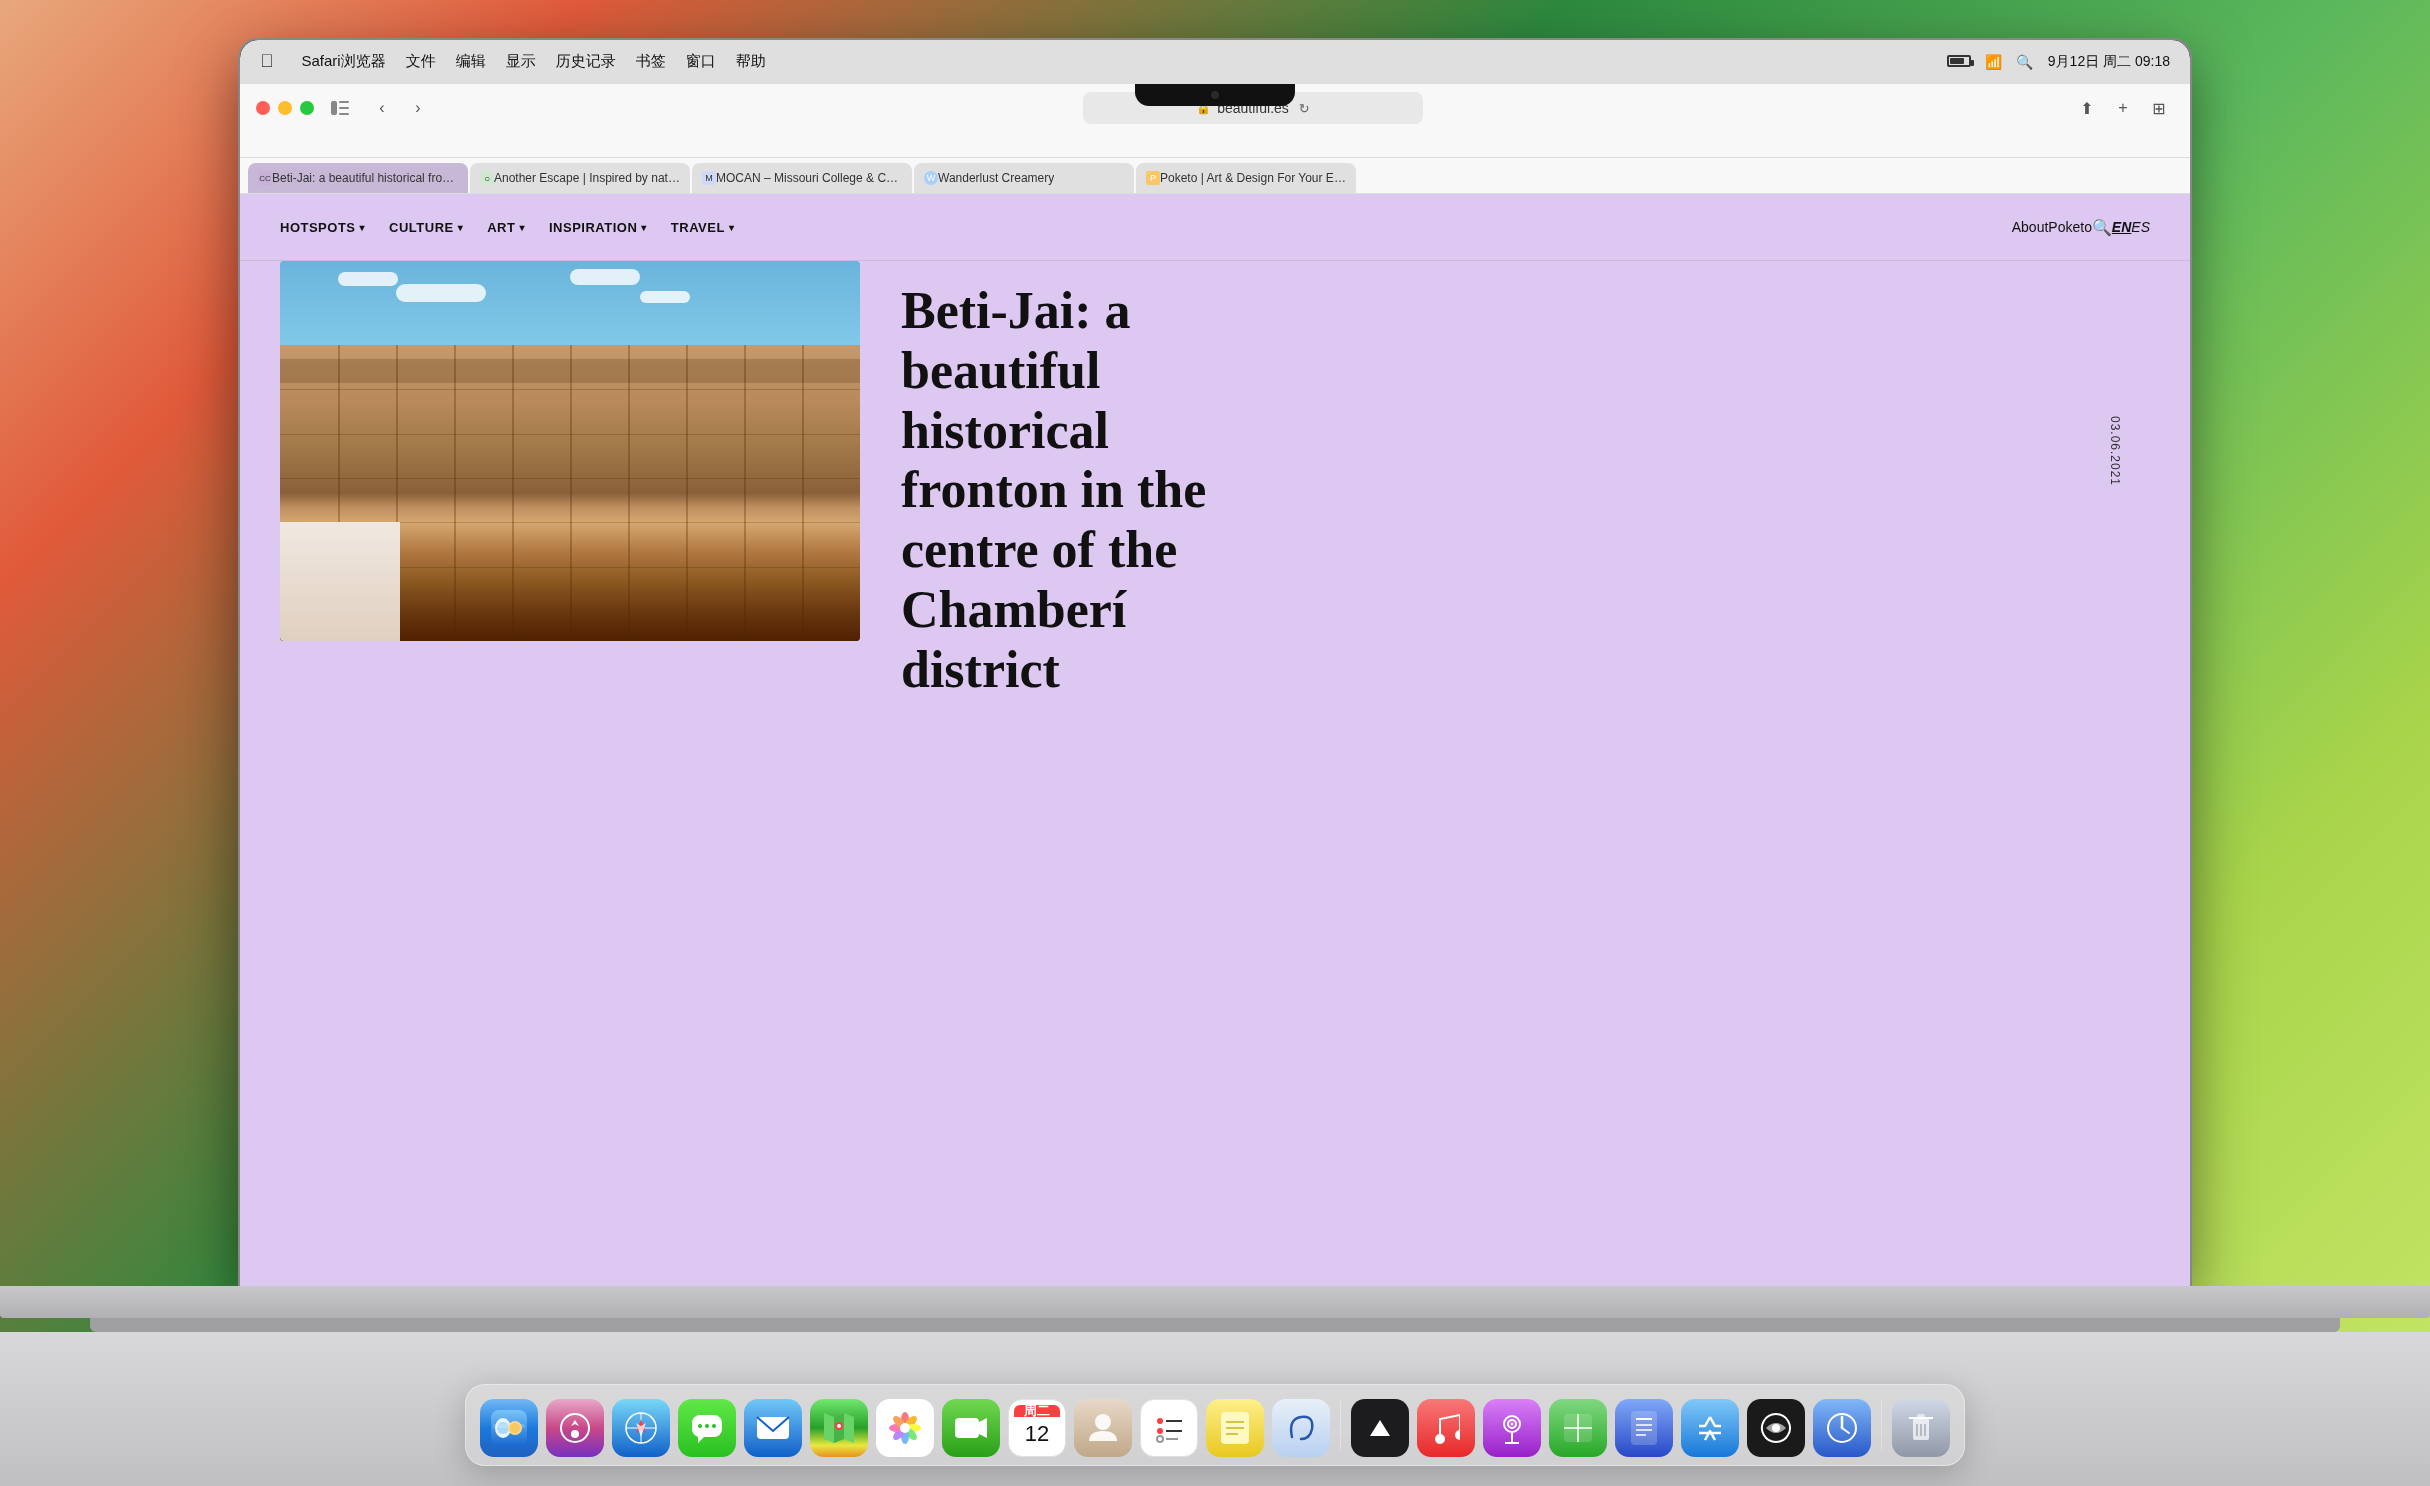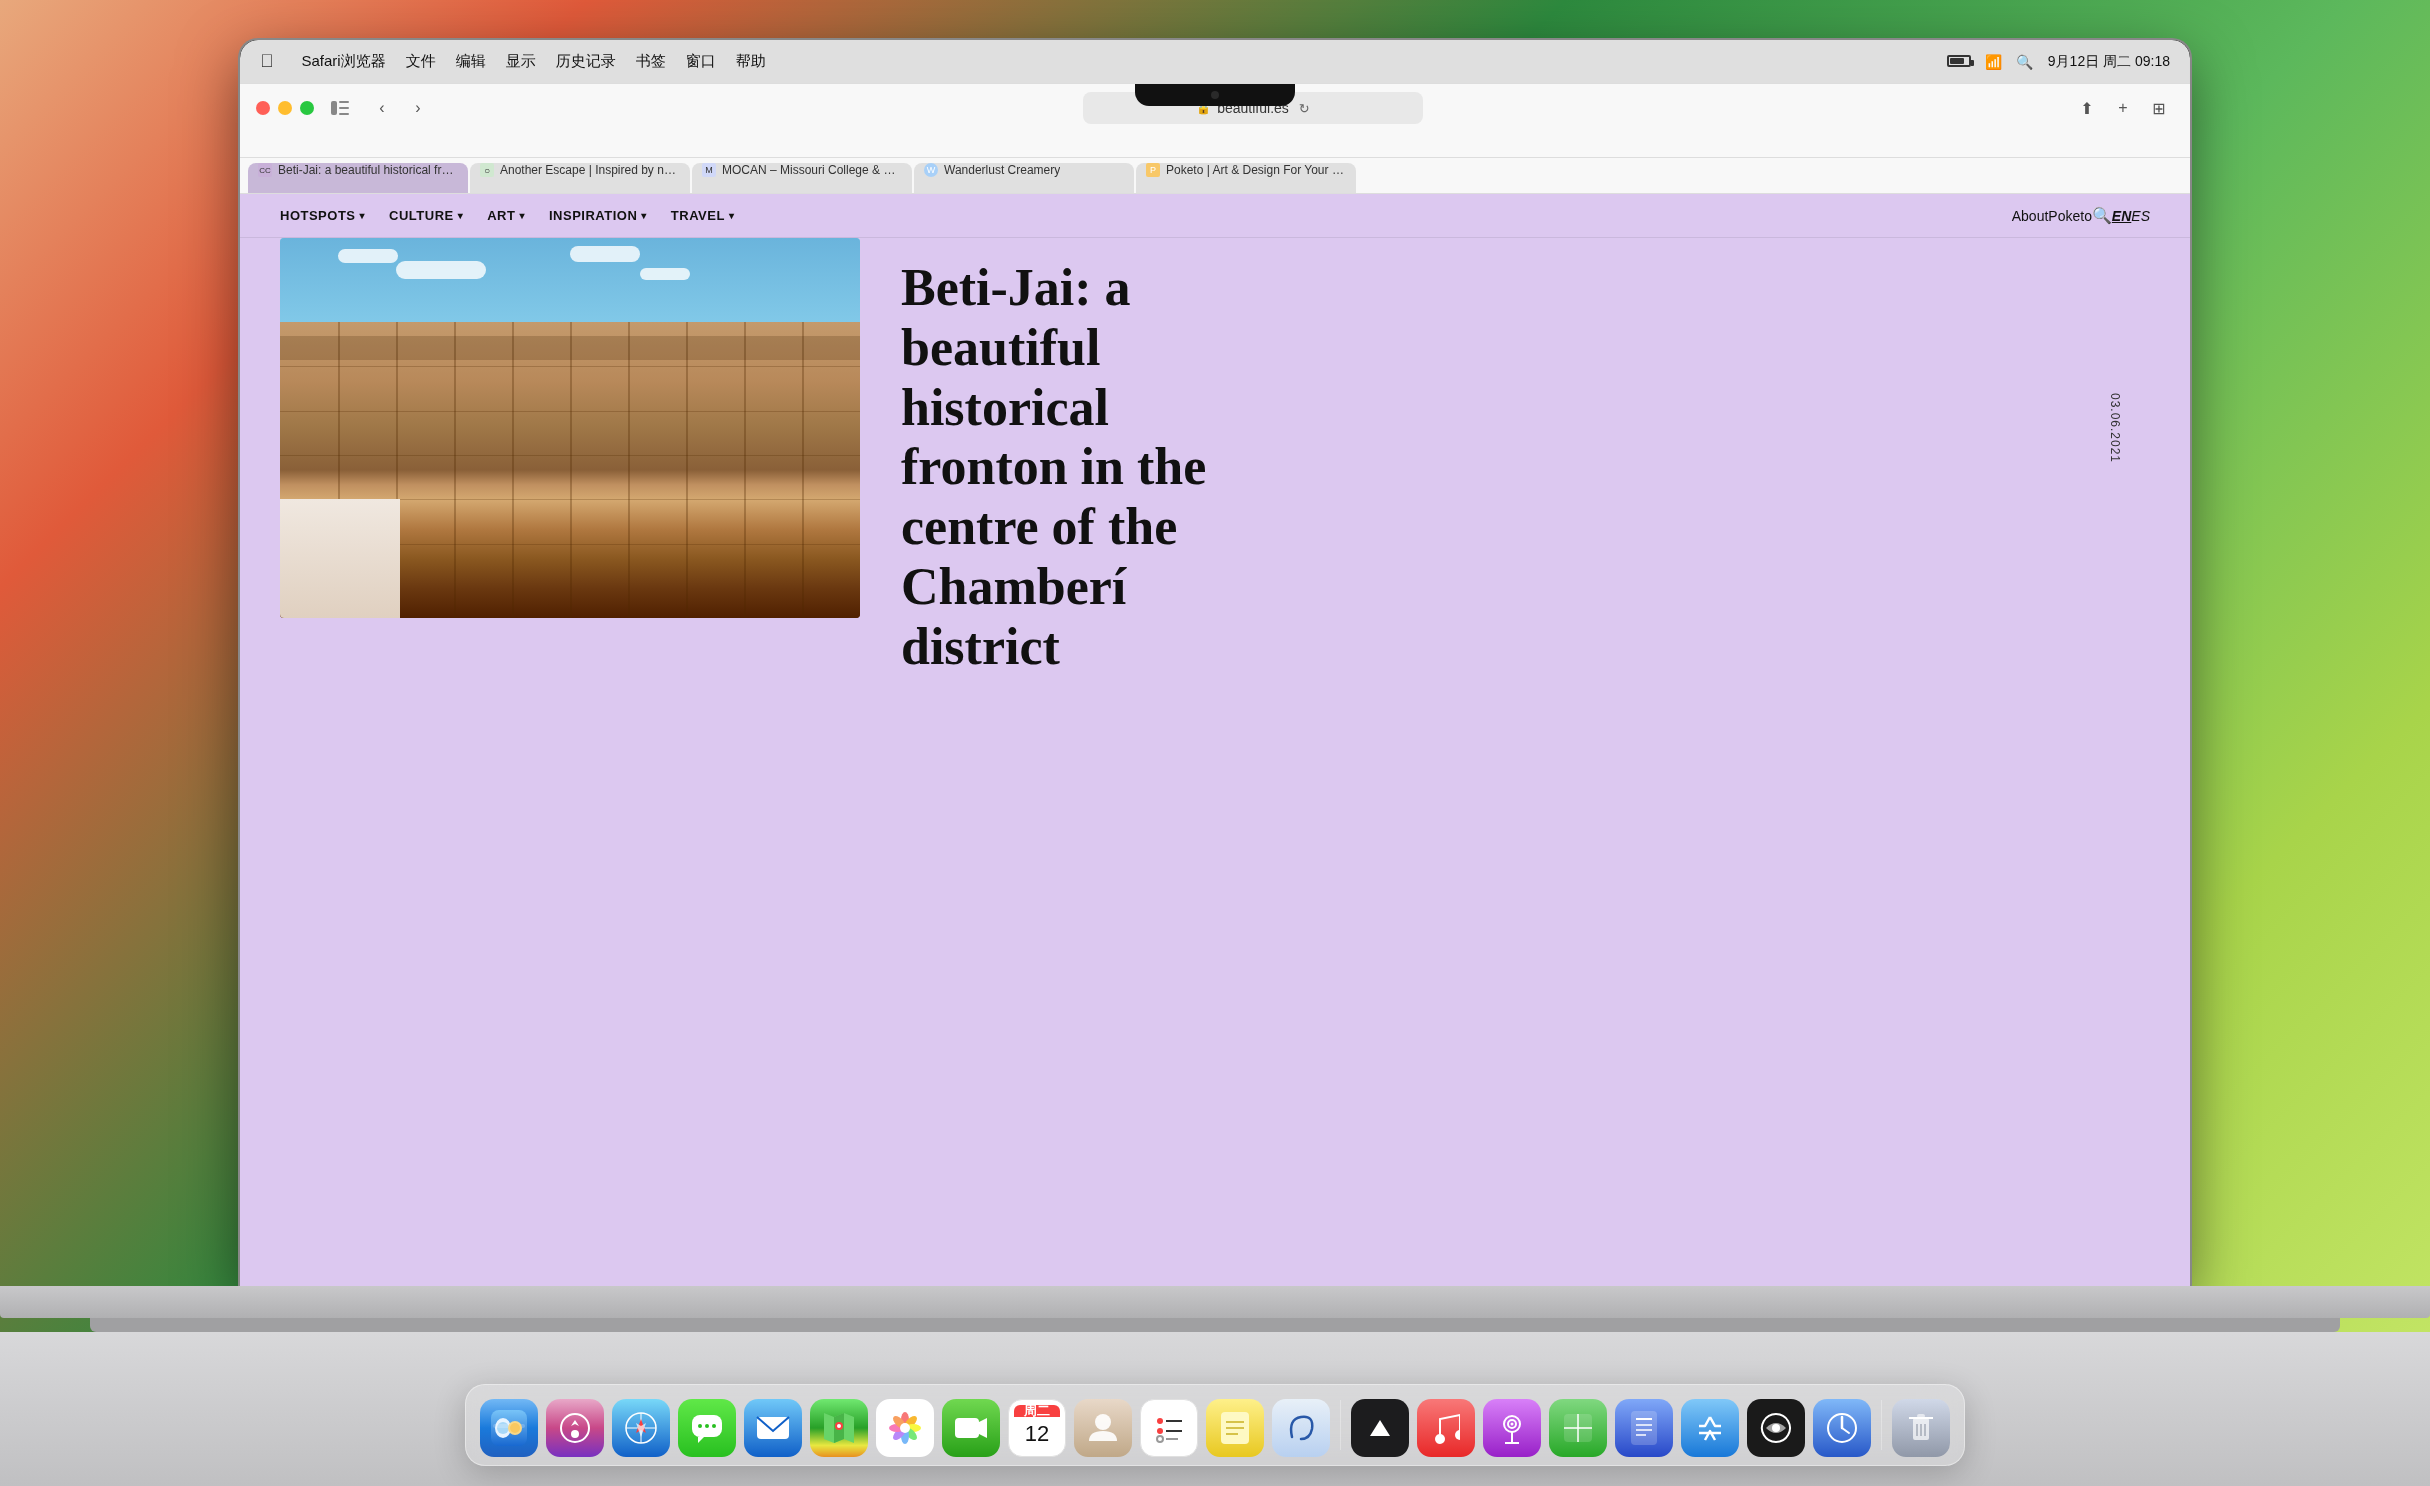"CC" .safari-tab { align-items: flex-start -> center; gap: 6px -> none }
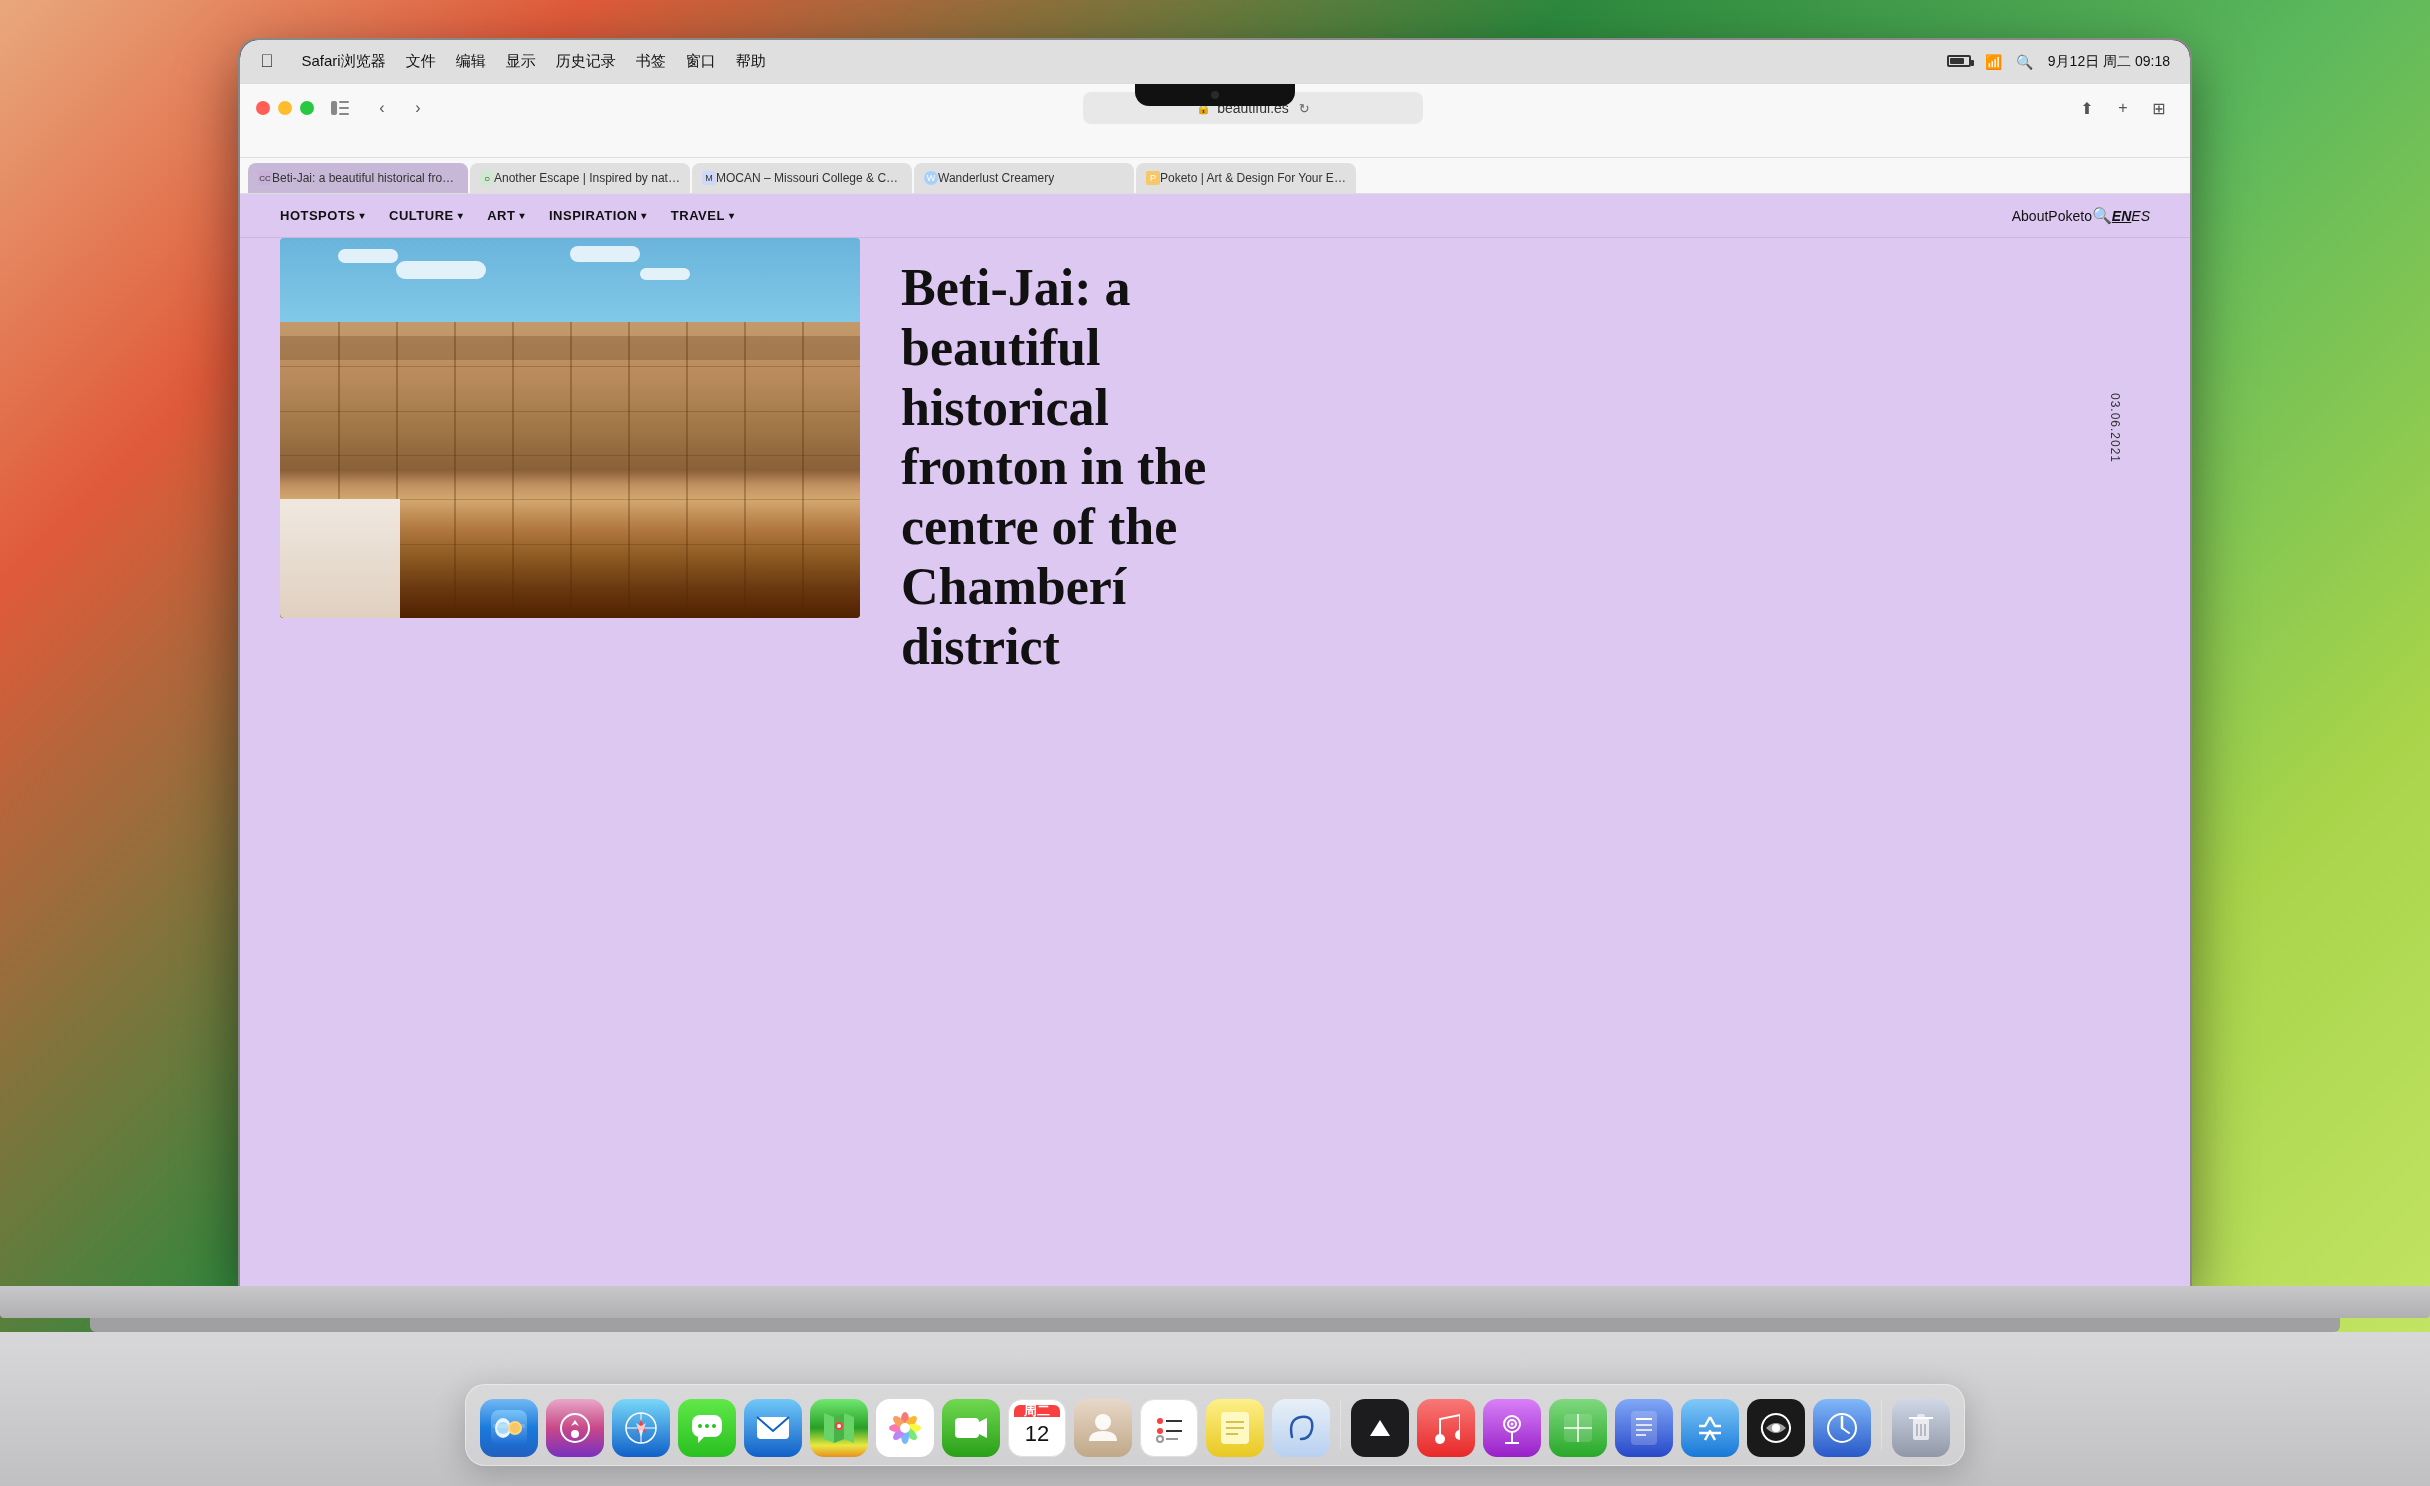"HOTSPOTS" .website-nav { height: 44px -> 67px }
